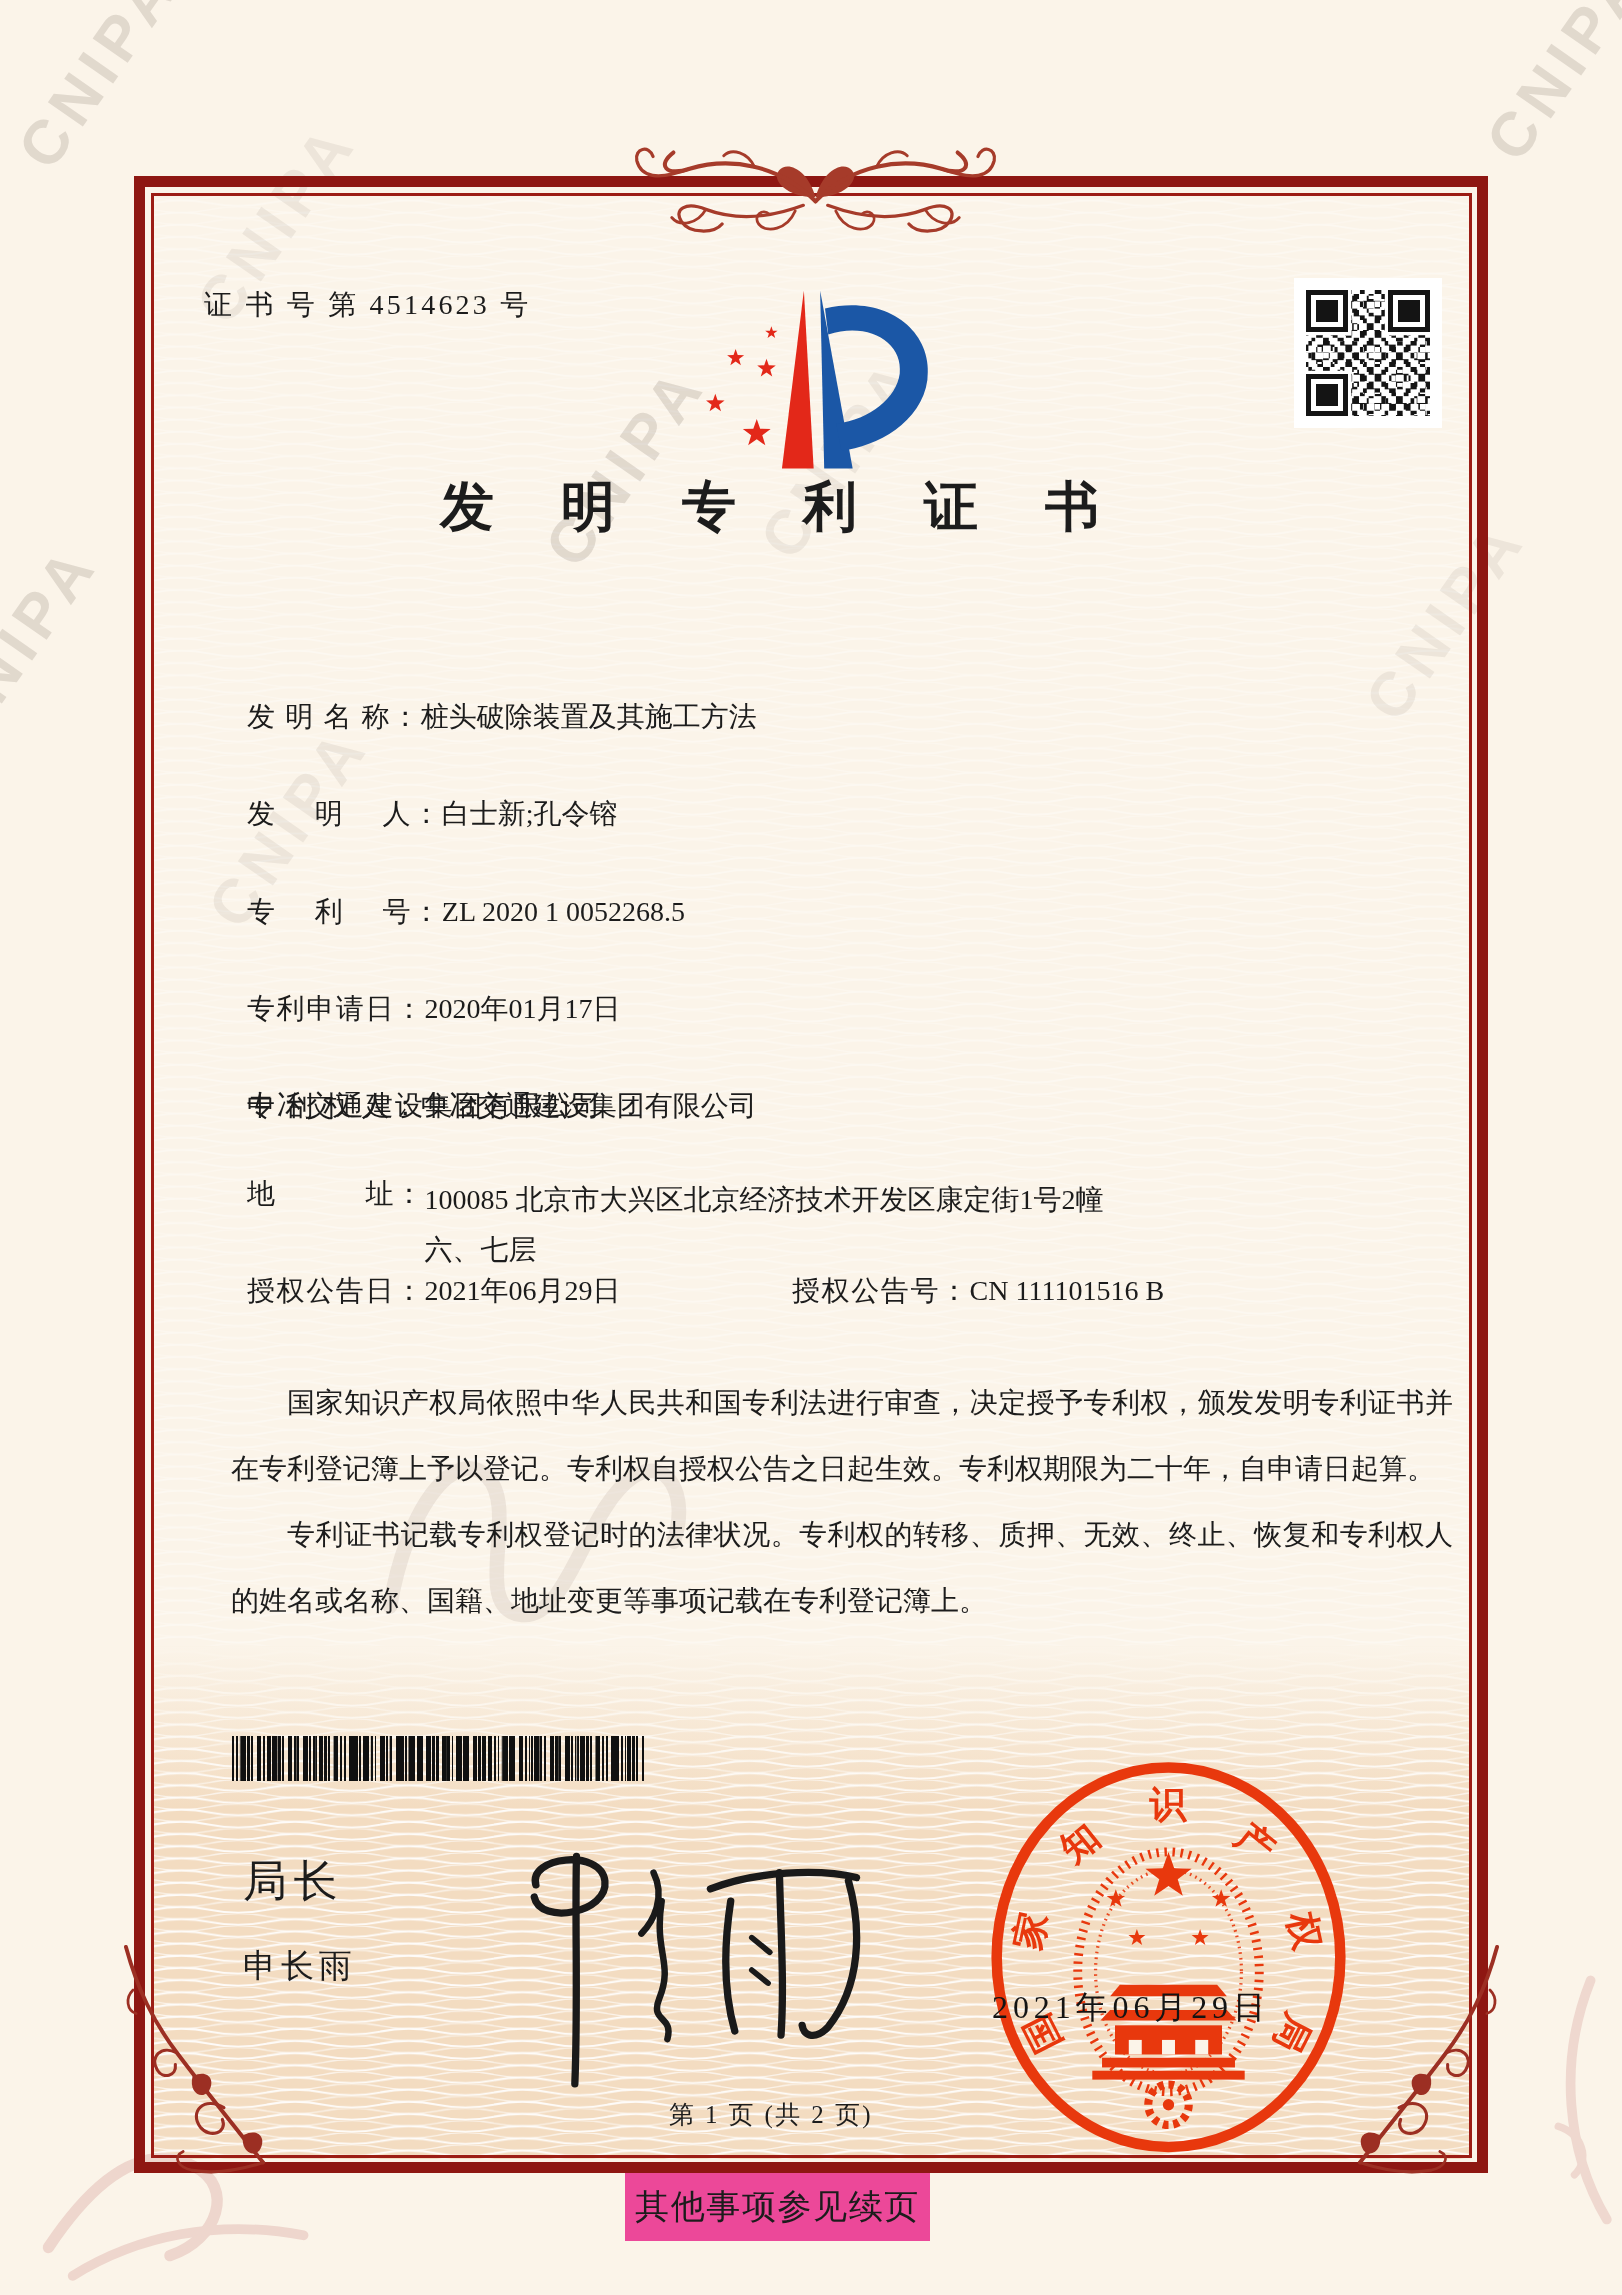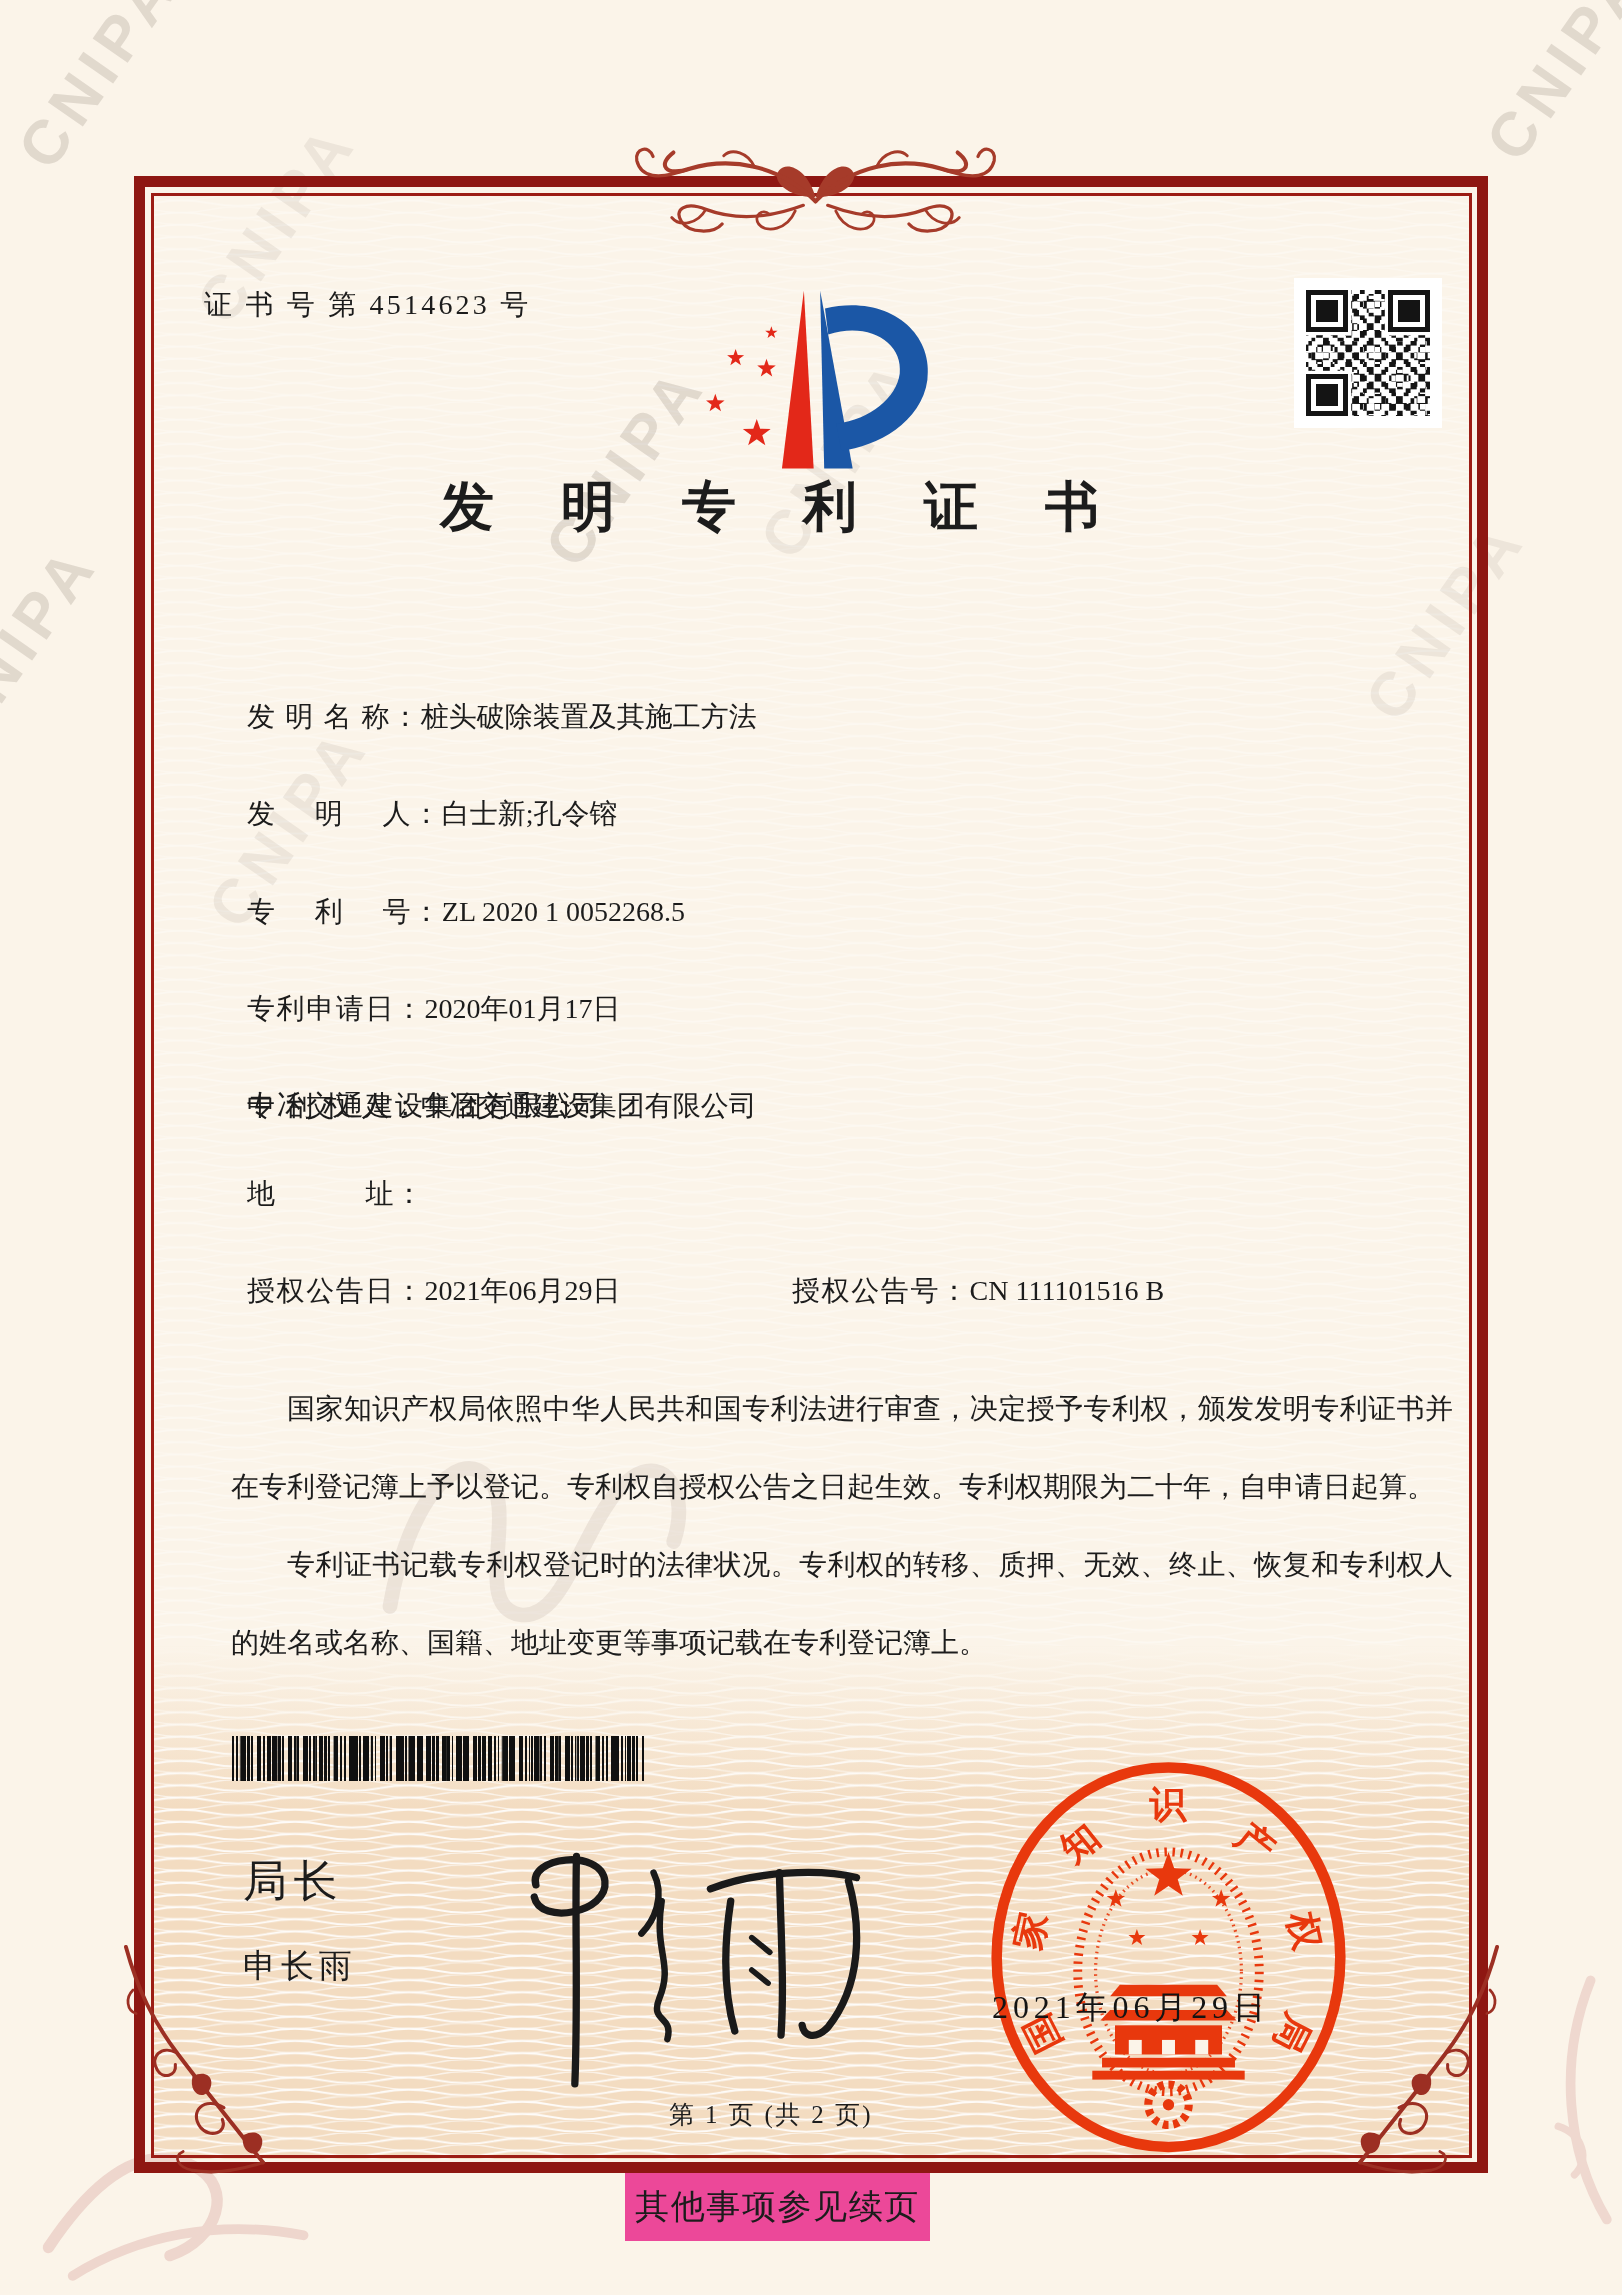"100085 北京市大兴区北京经济技术开发区康定街1号2幢" span.val-block { html: none -> <span><div>100085 北京市大兴区北京经济技术开发区康定街1号2幢</div><div>六、七层</div></span> }
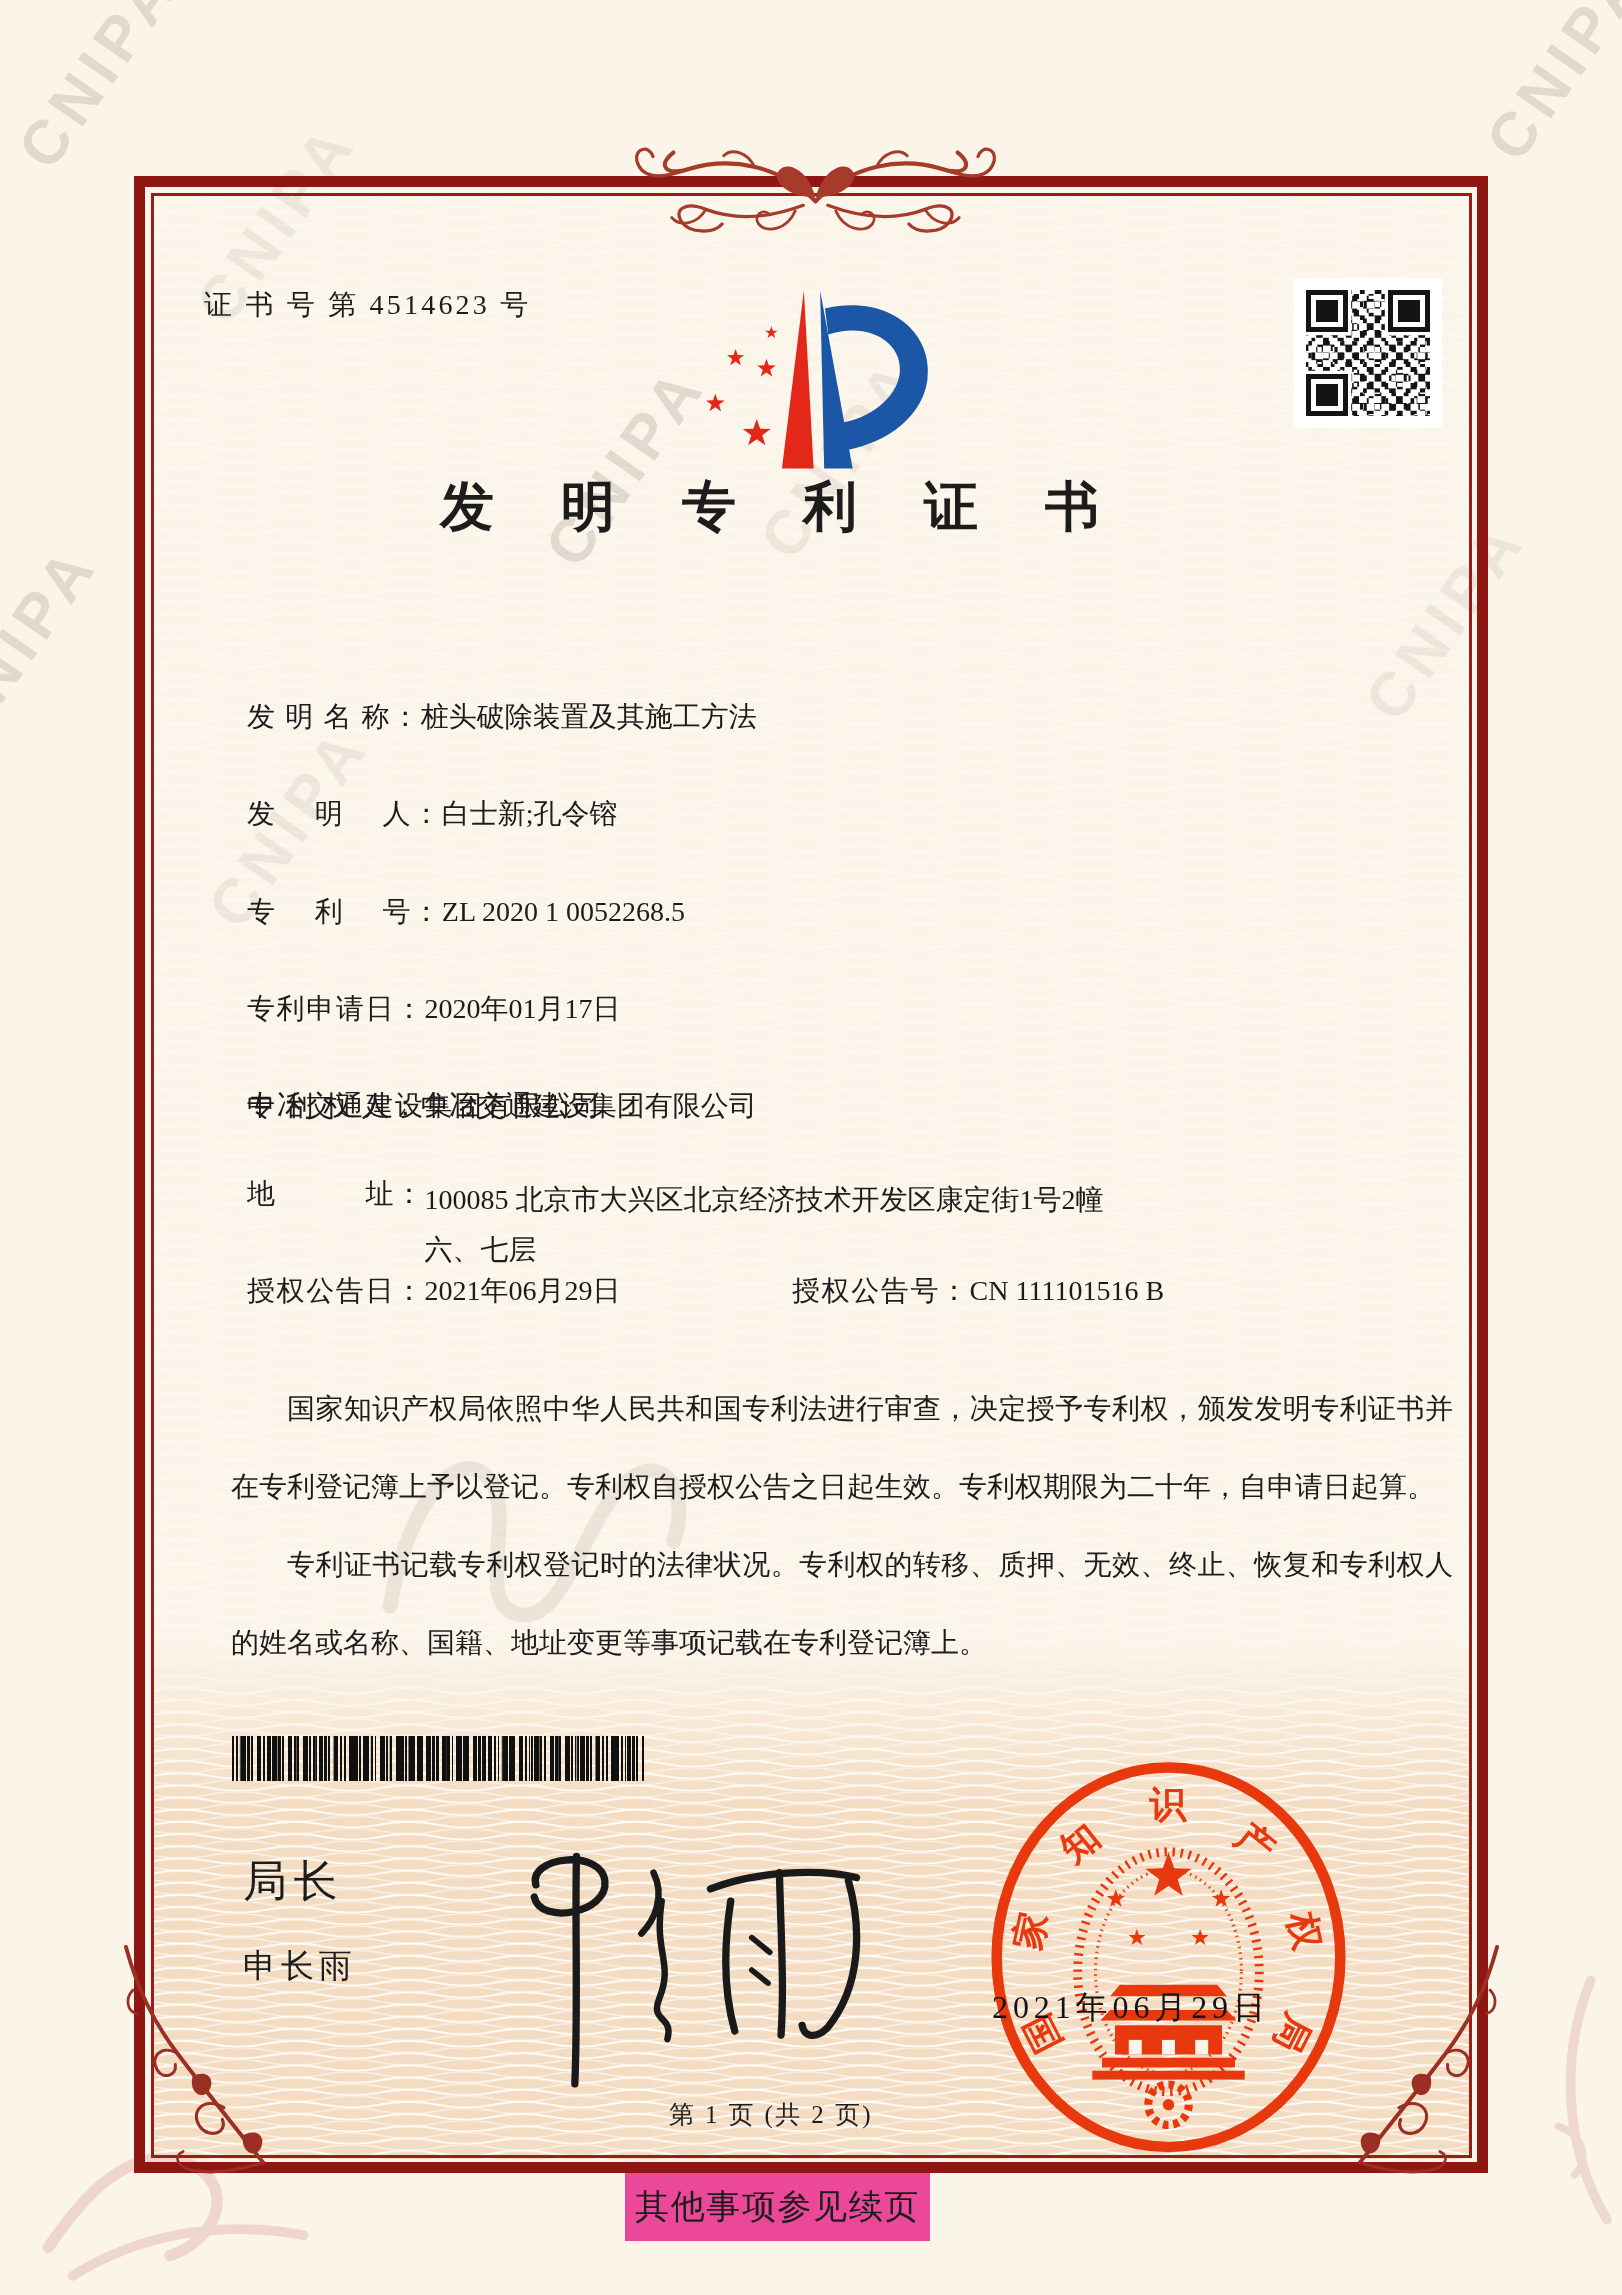"国家知识产权局依照中华人民共和国专利法进行审查，决定授予专利权，颁发发明专利证书" .body-text { line-height: 78px -> 66px }
